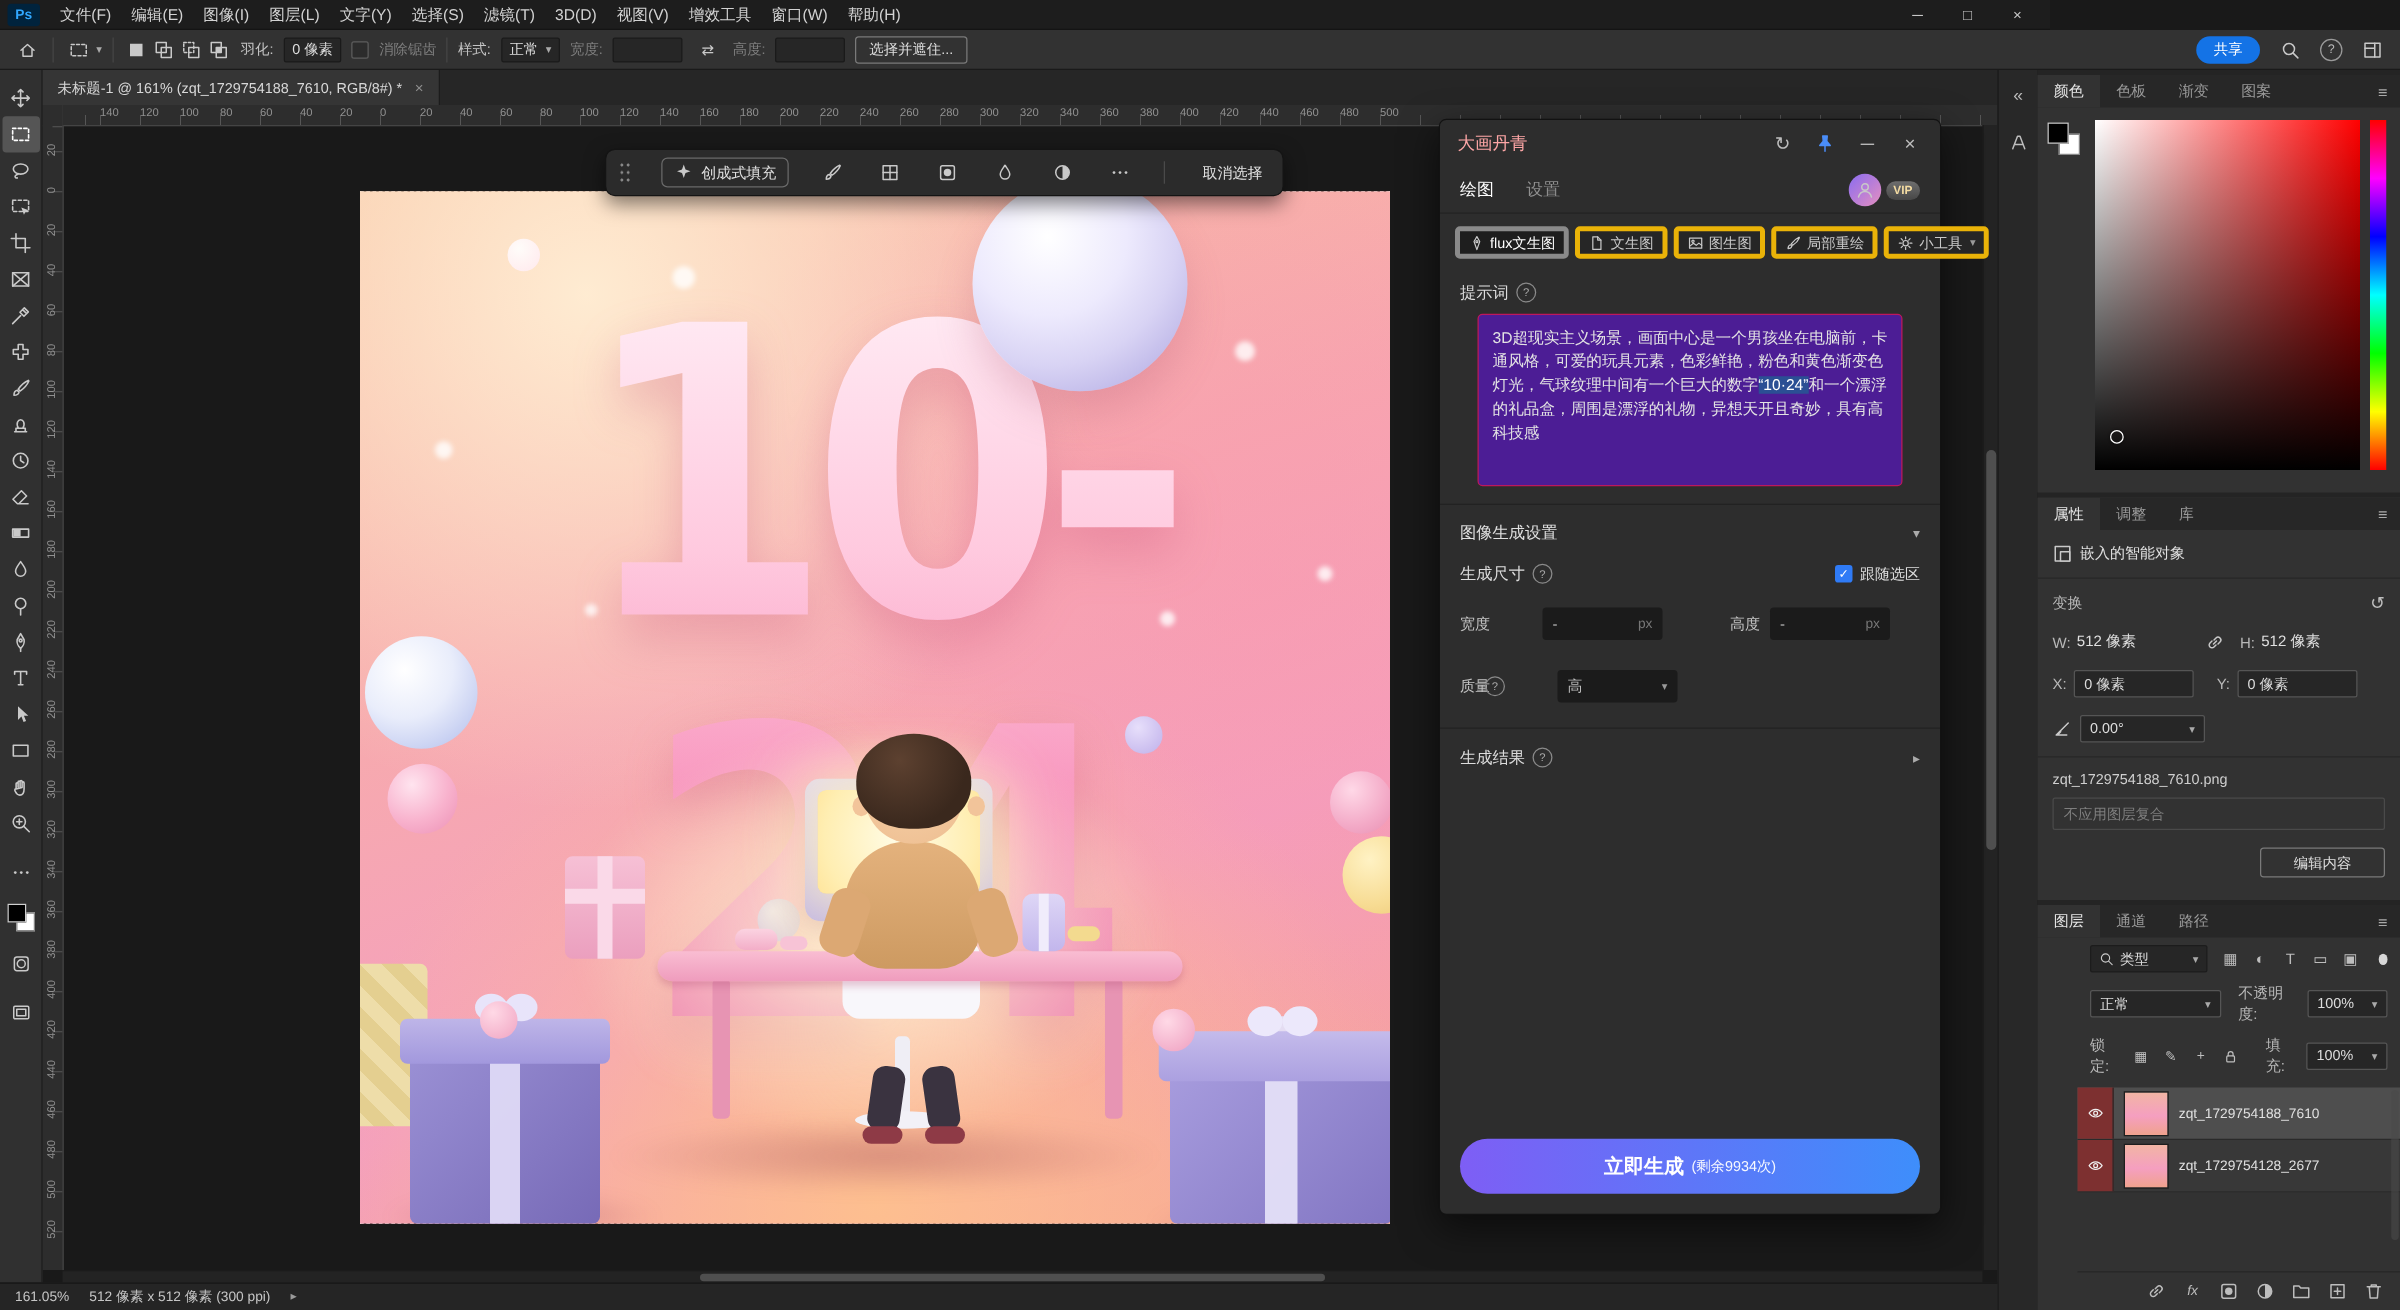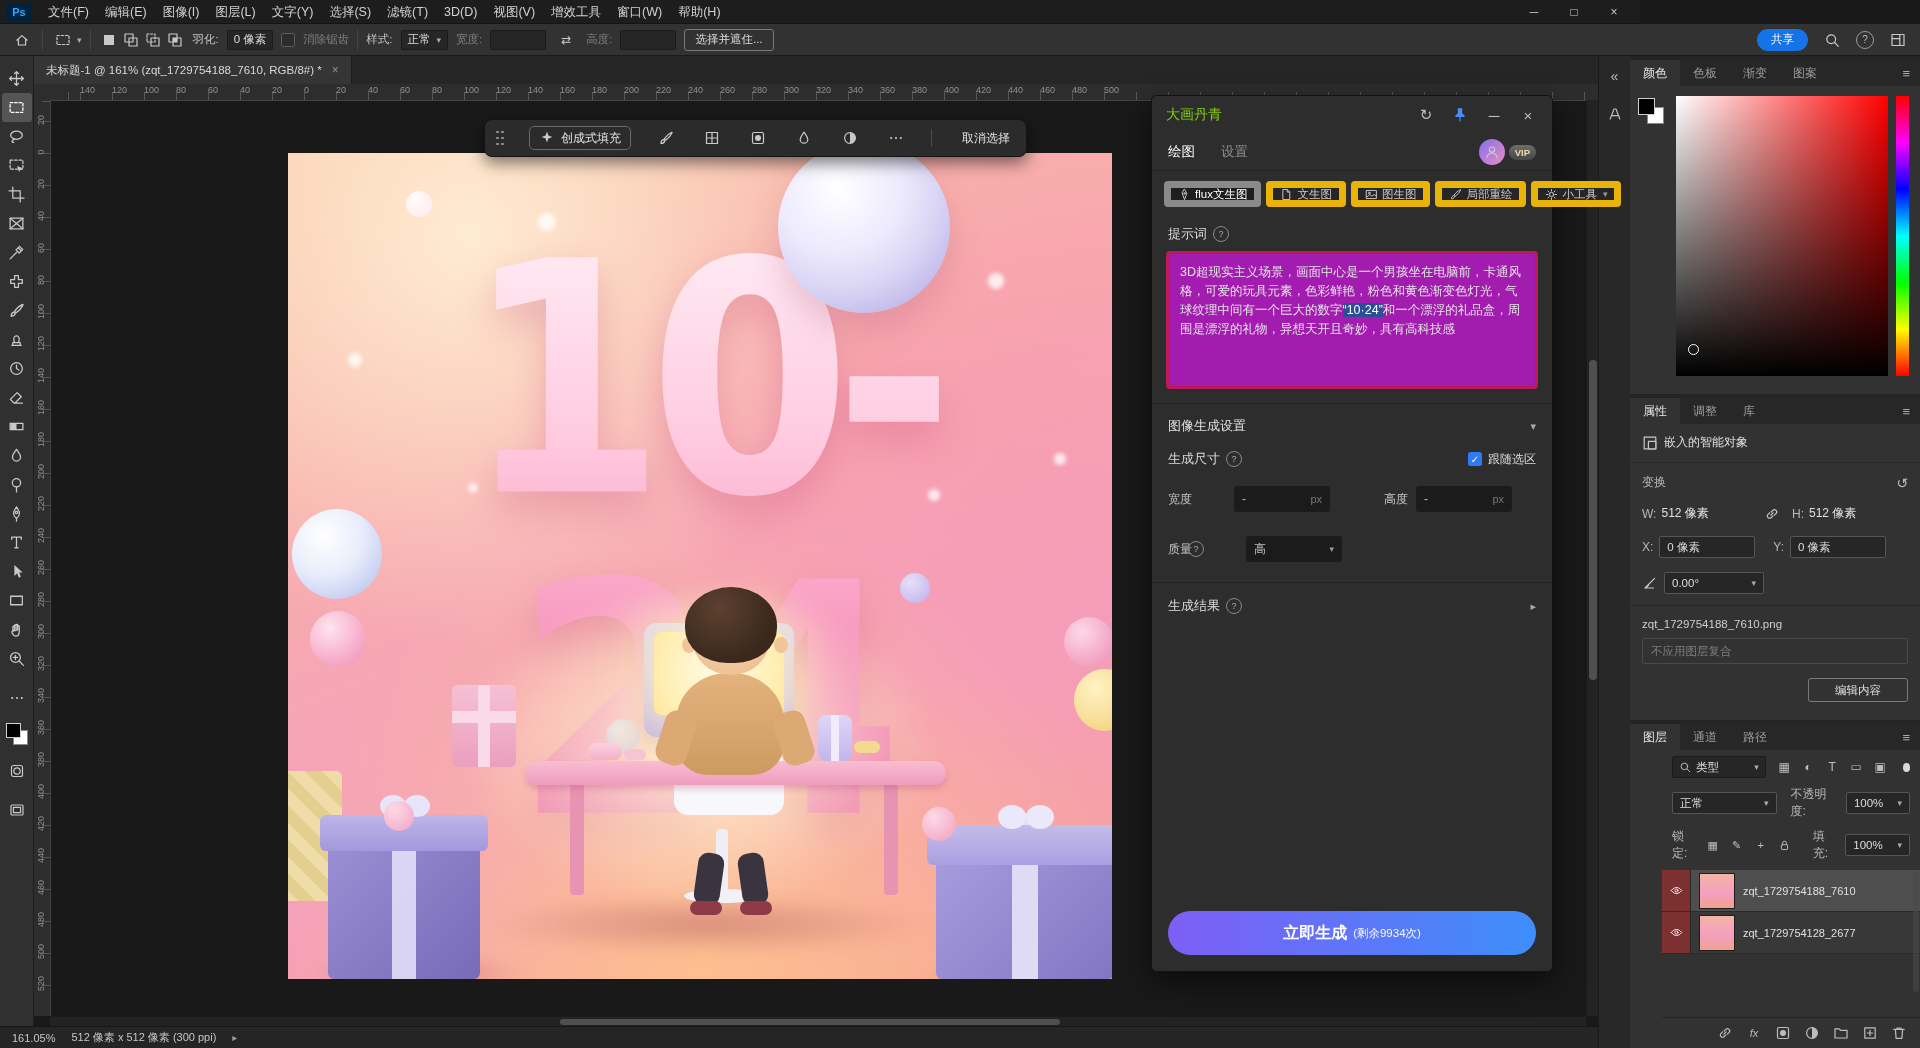"大画丹青" .pl-title { color: #84cc16 -> #fca5a5 }
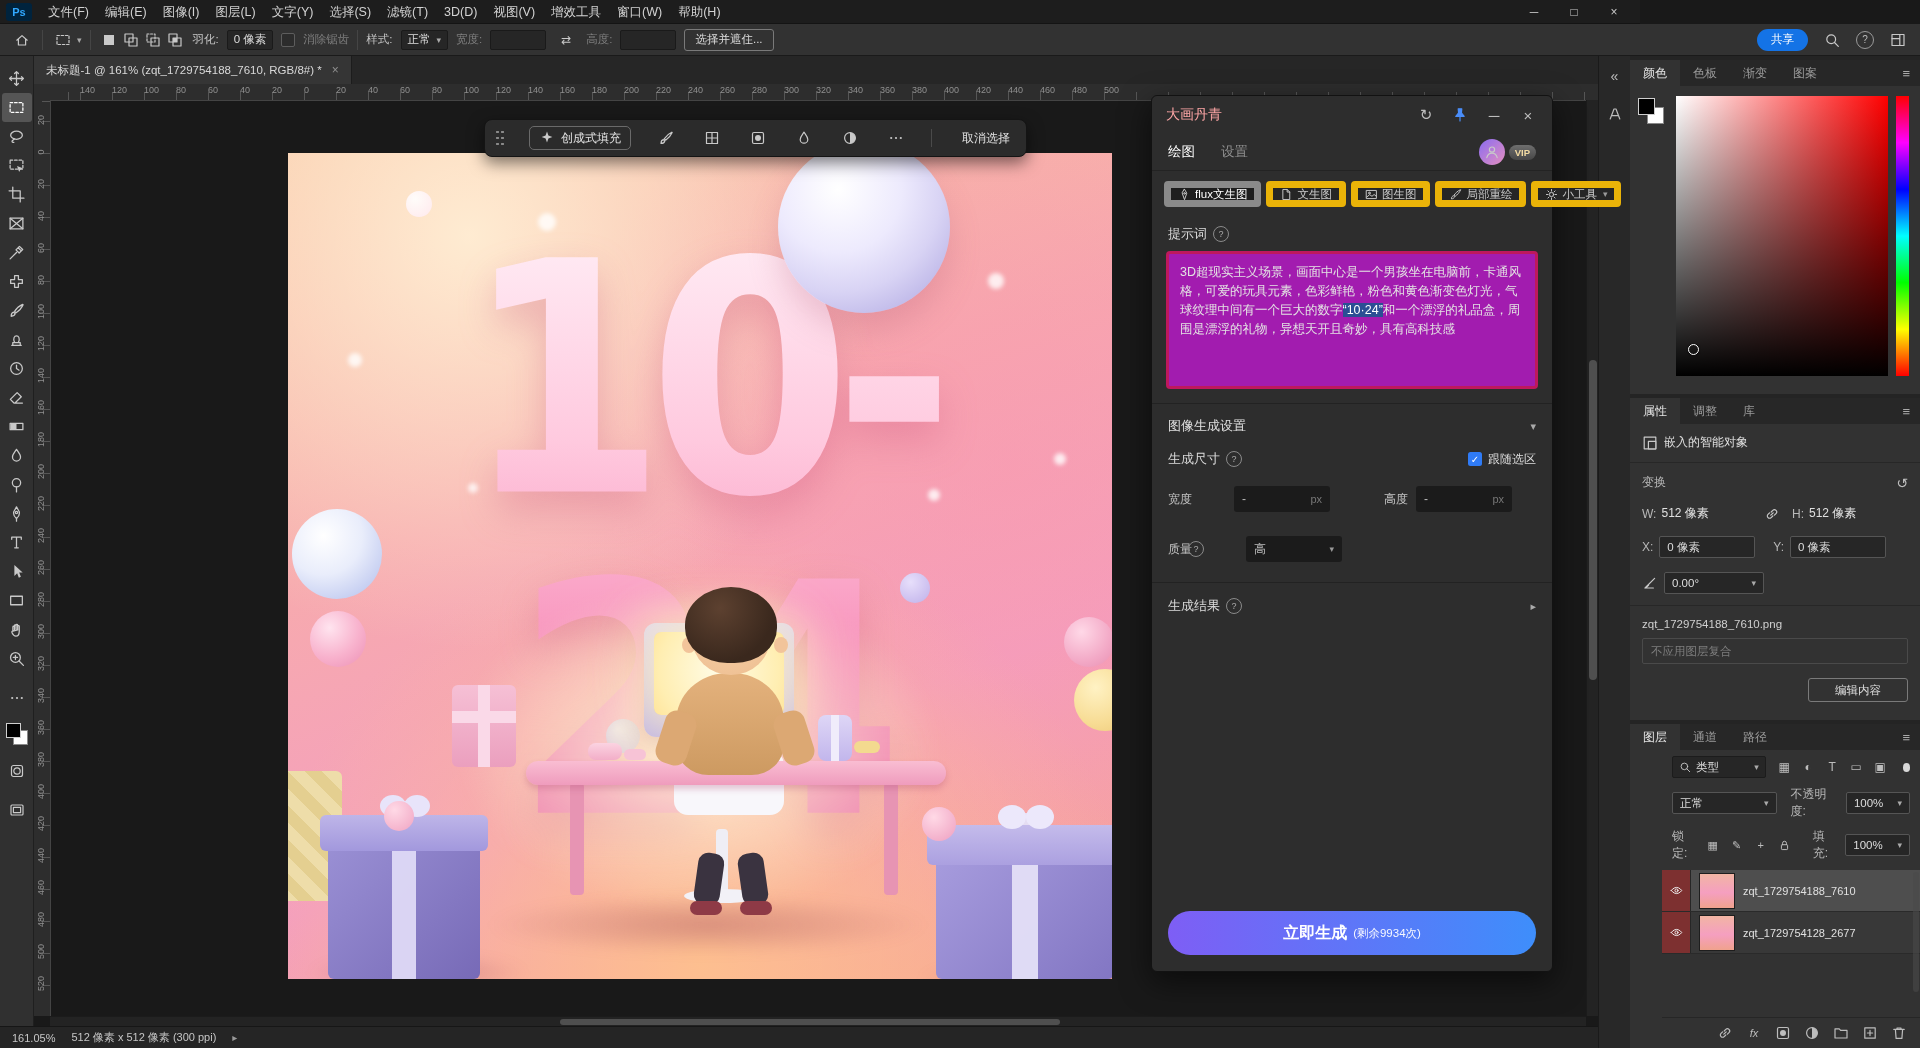"flux文生图" .mode-pill { border: 7px solid #eab308 -> 4px solid #eab308 }
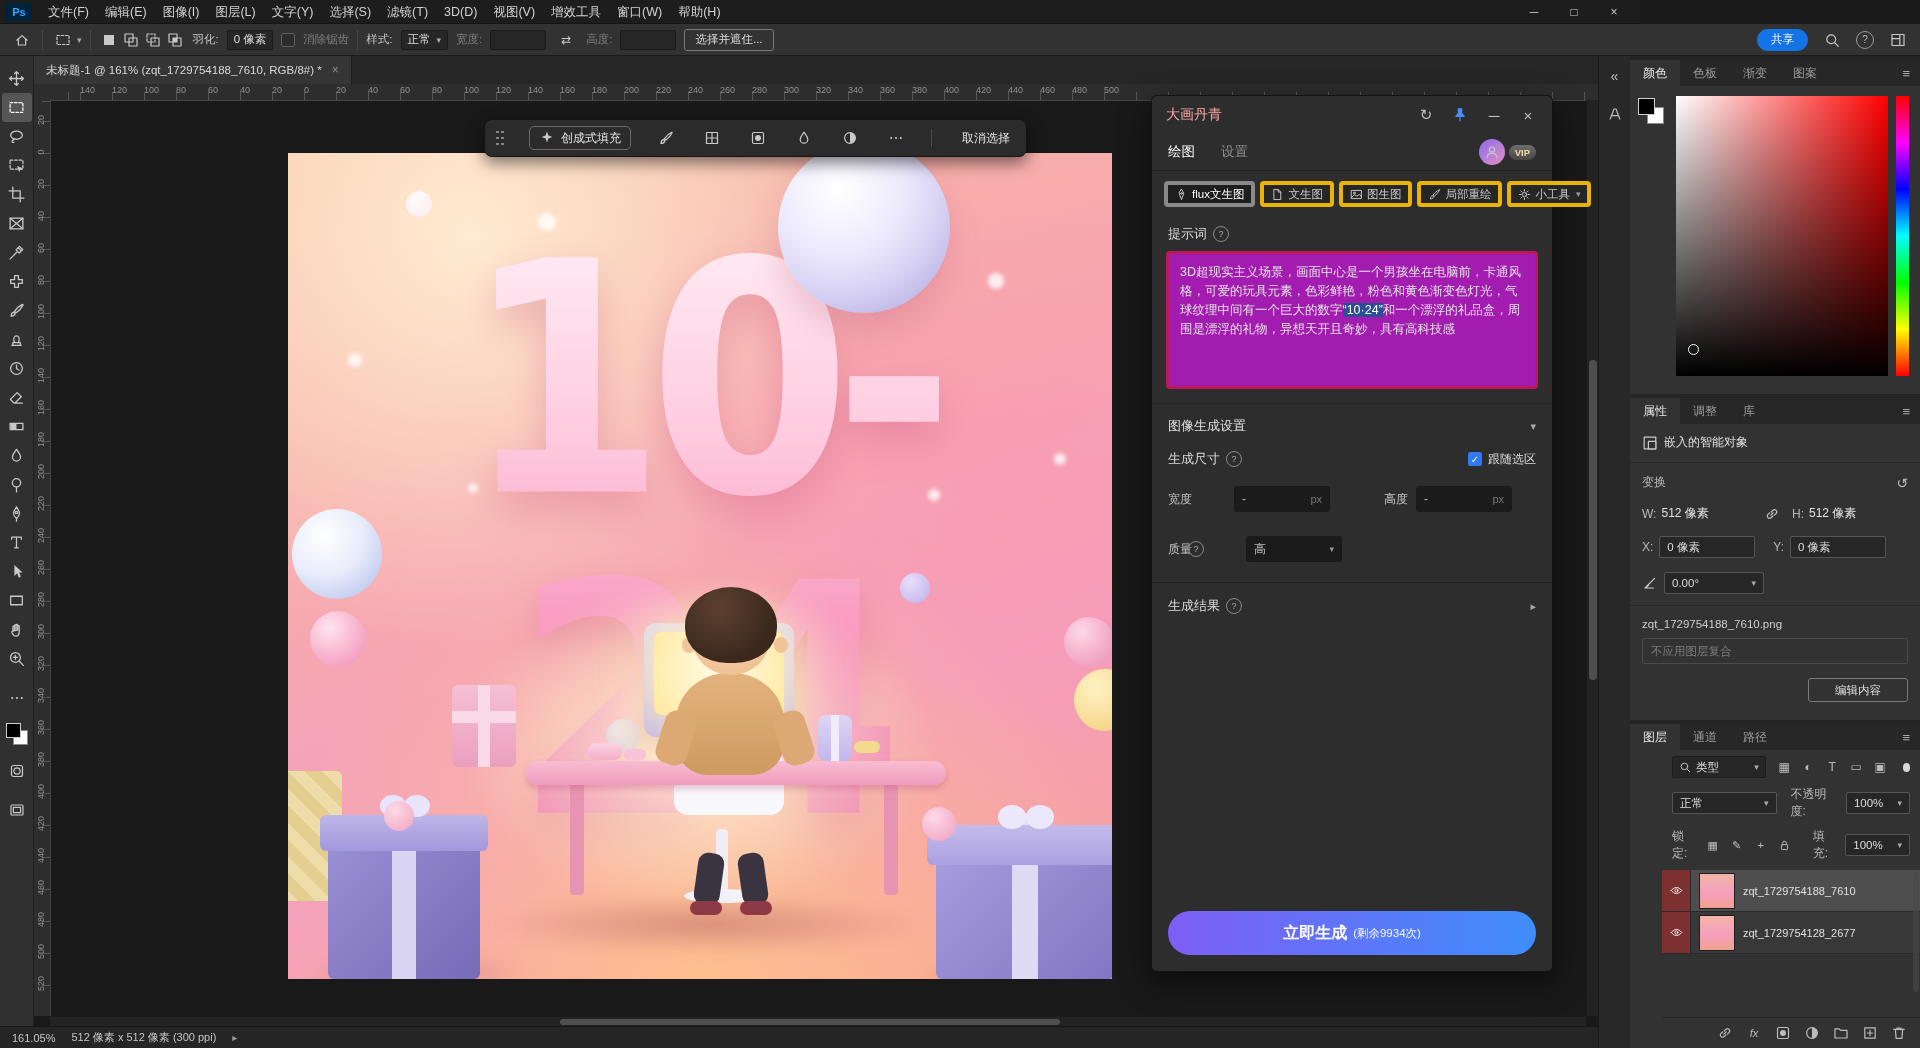"3D超现实主义场景，画面中心是一个男孩坐在电脑前，卡通风格，可爱的玩具元素，色彩" .prompt-box { background: #a21caf -> #4c1d95; border: 3px solid #be185d -> 1px solid #be185d; margin: 0 14px -> 0 30px }
